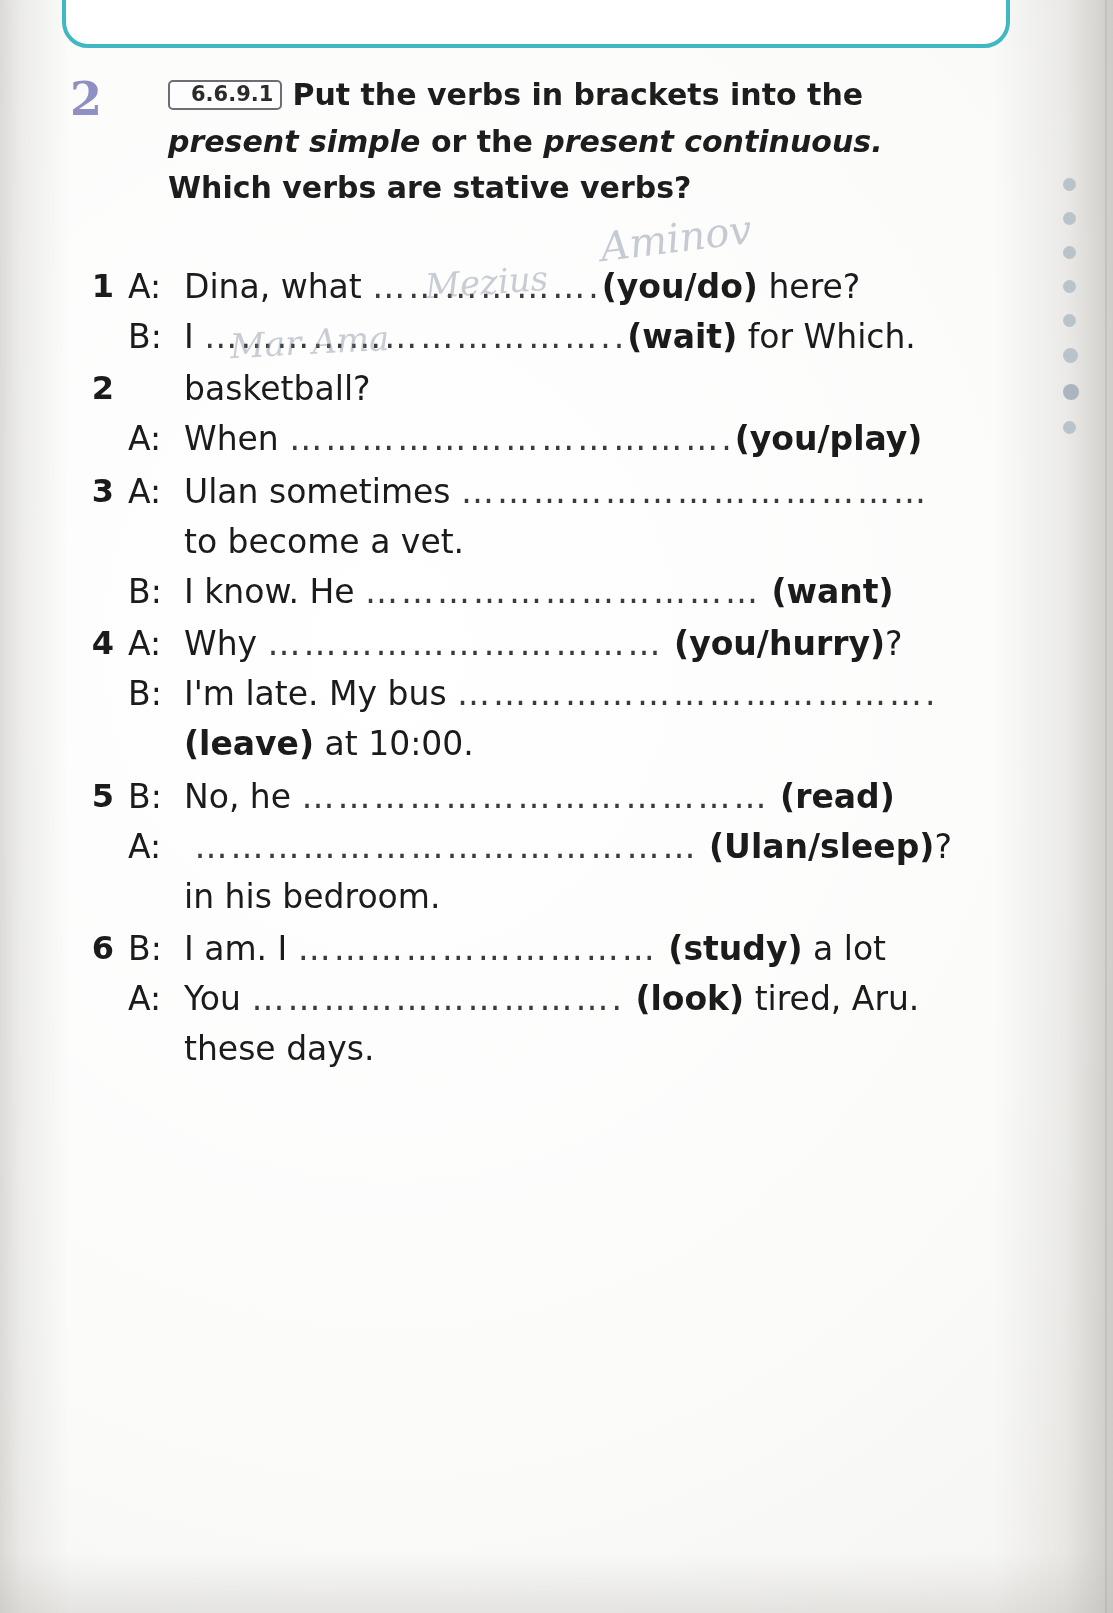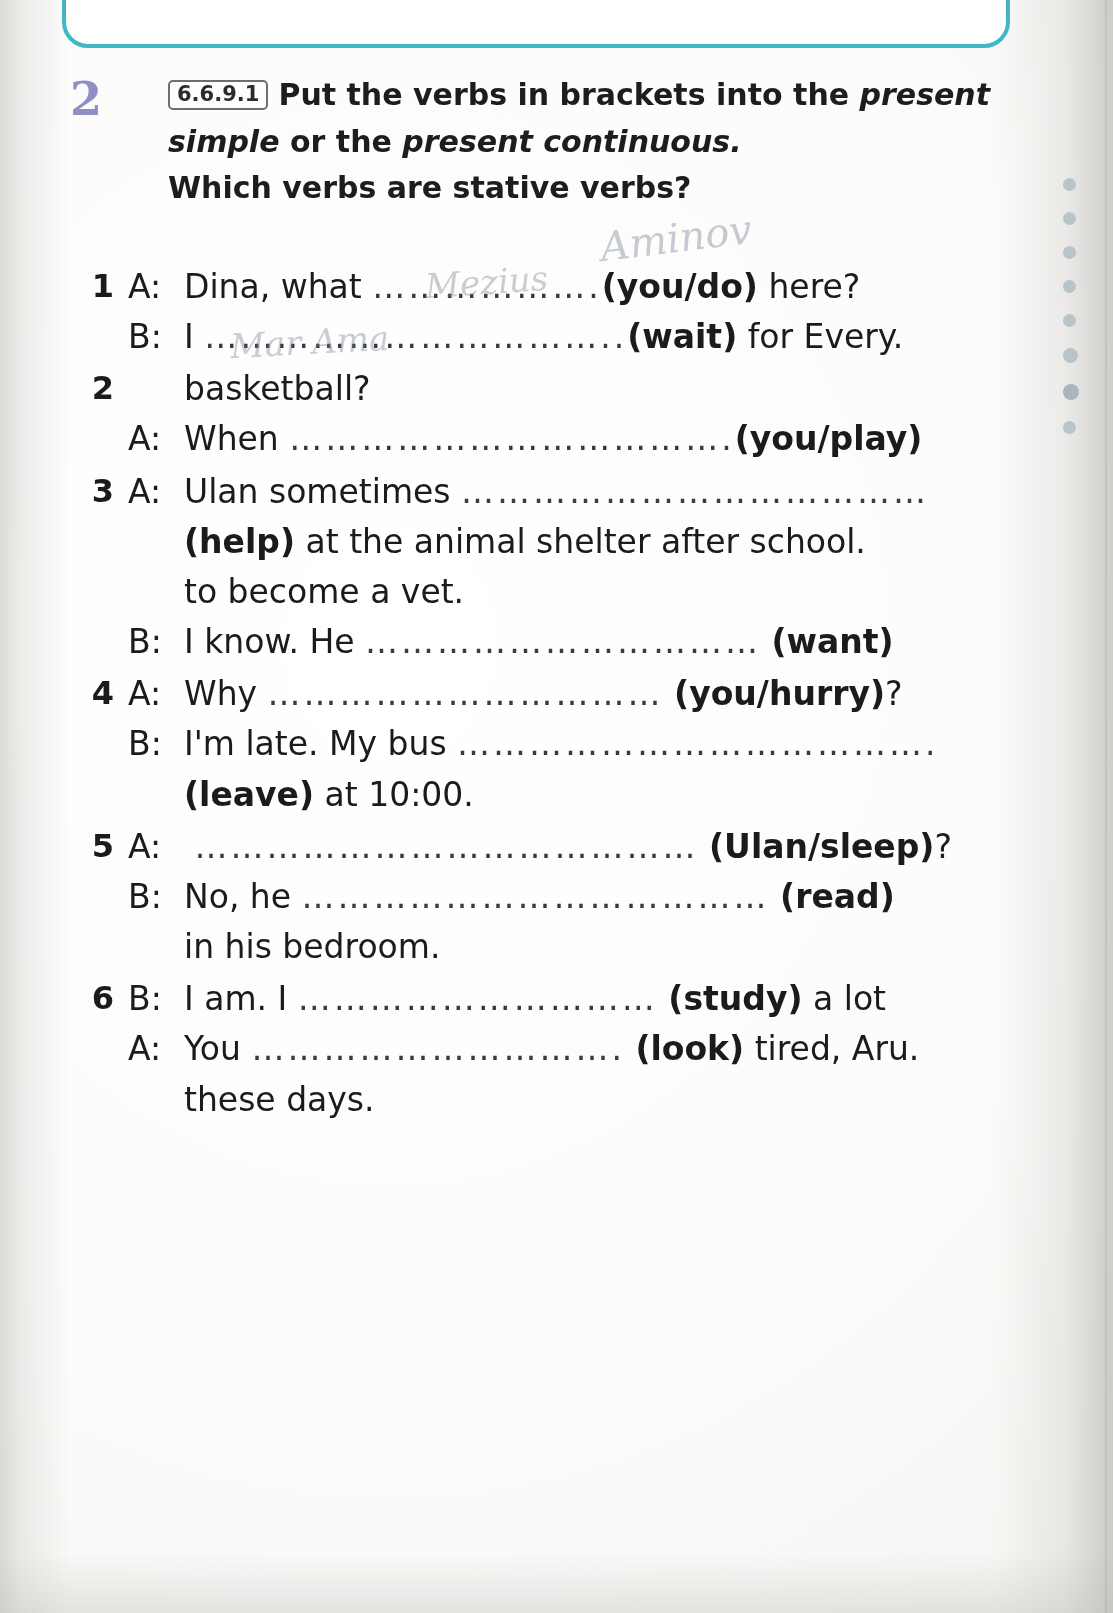"6.6.9.1" .code-chip { padding: 2px 7px 3px 7px -> 2px 7px 3px 21px }
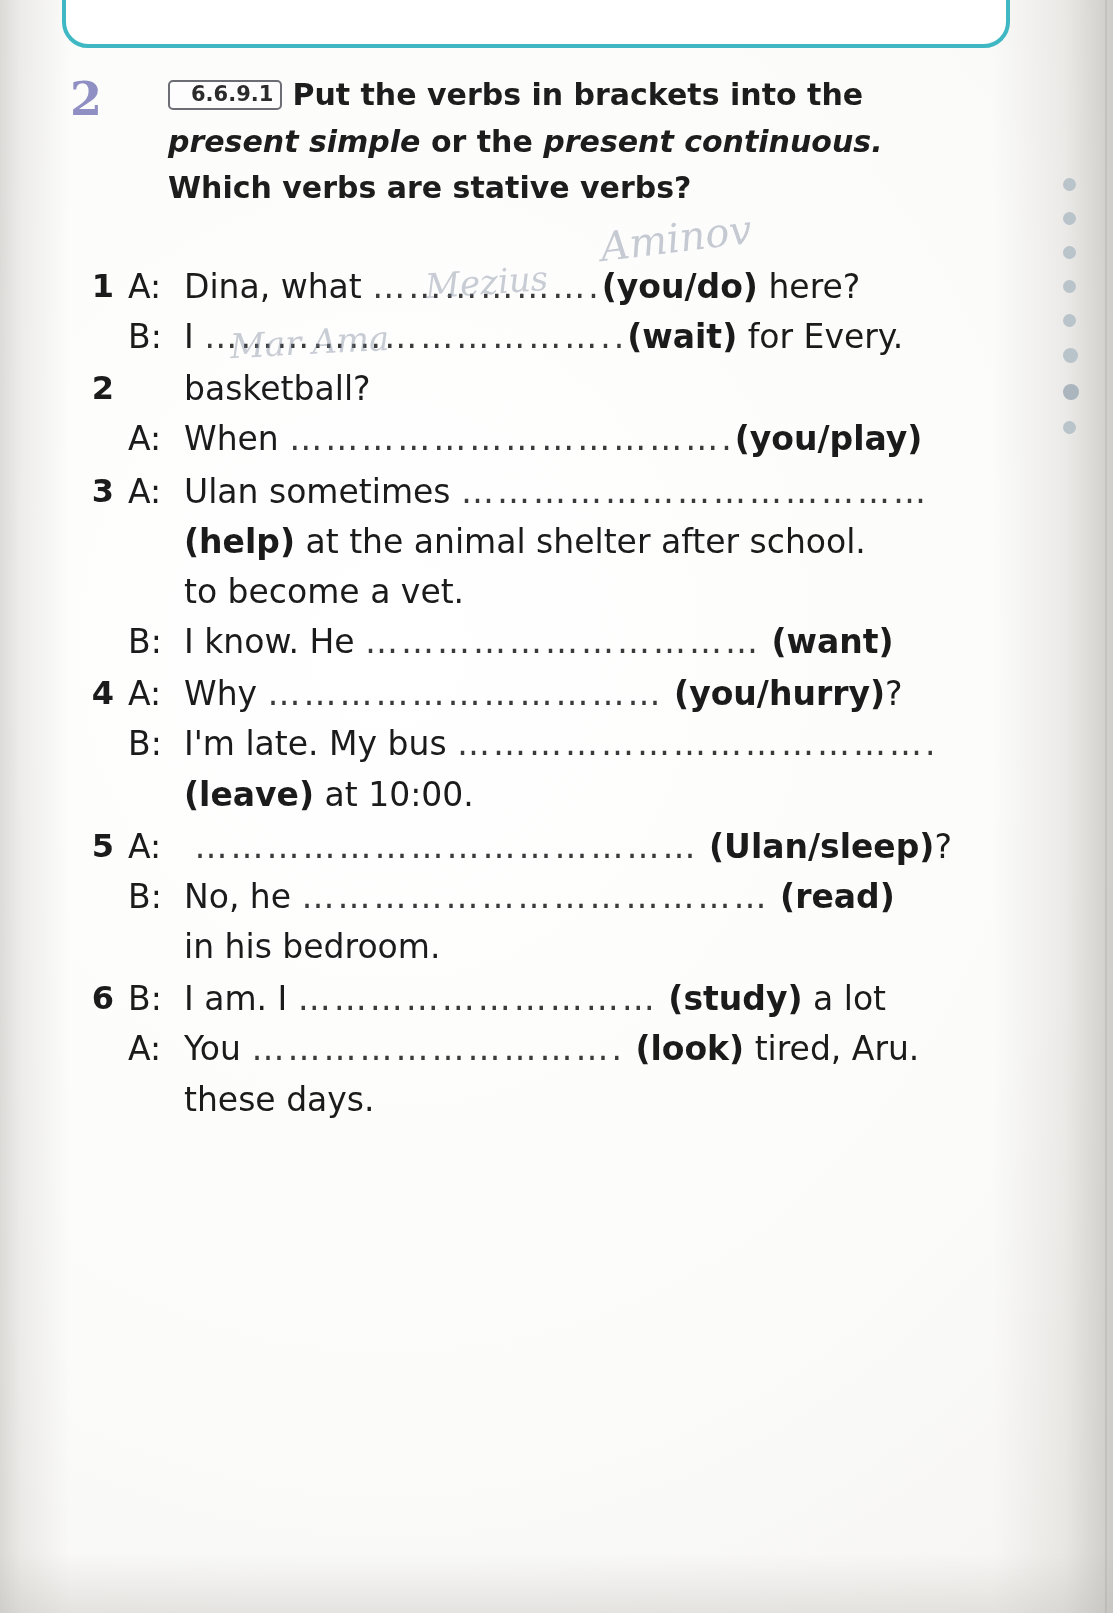"for Every." span { text: Every -> Which }
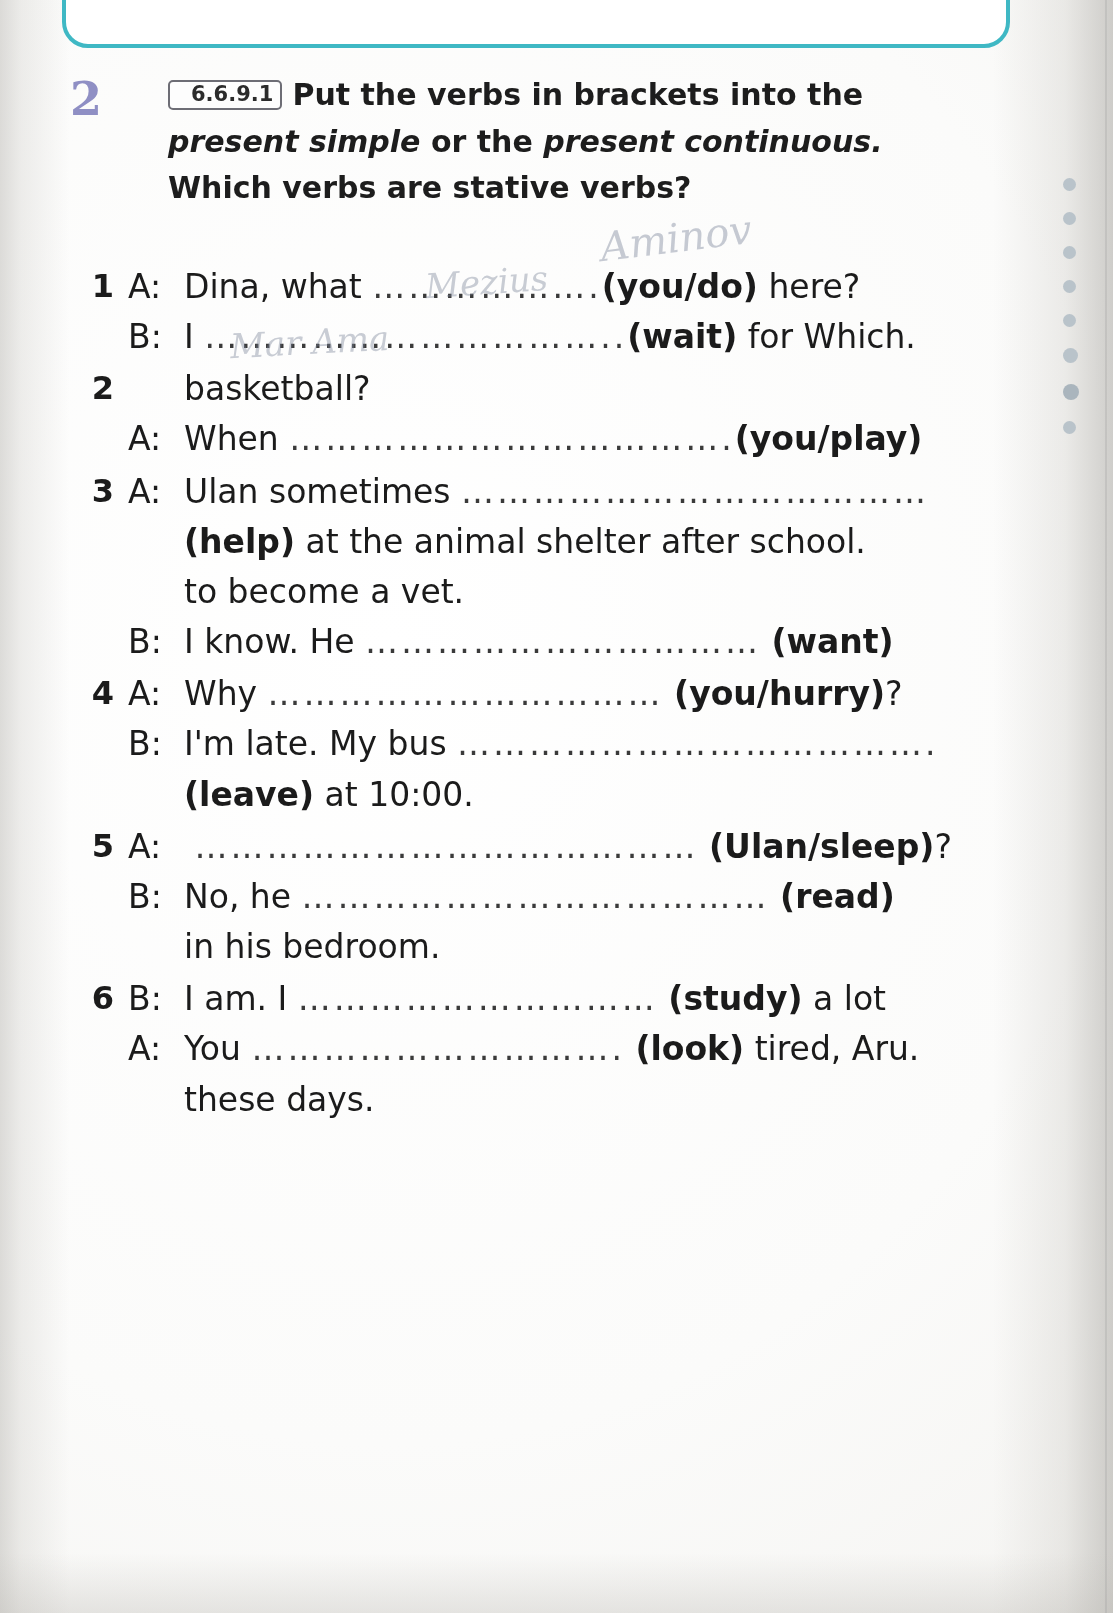"(help) at the animal shelter" span.line { html: <span><span></span><span>(help)</span><span> at the animal shelter after school.</span></span> -> none }
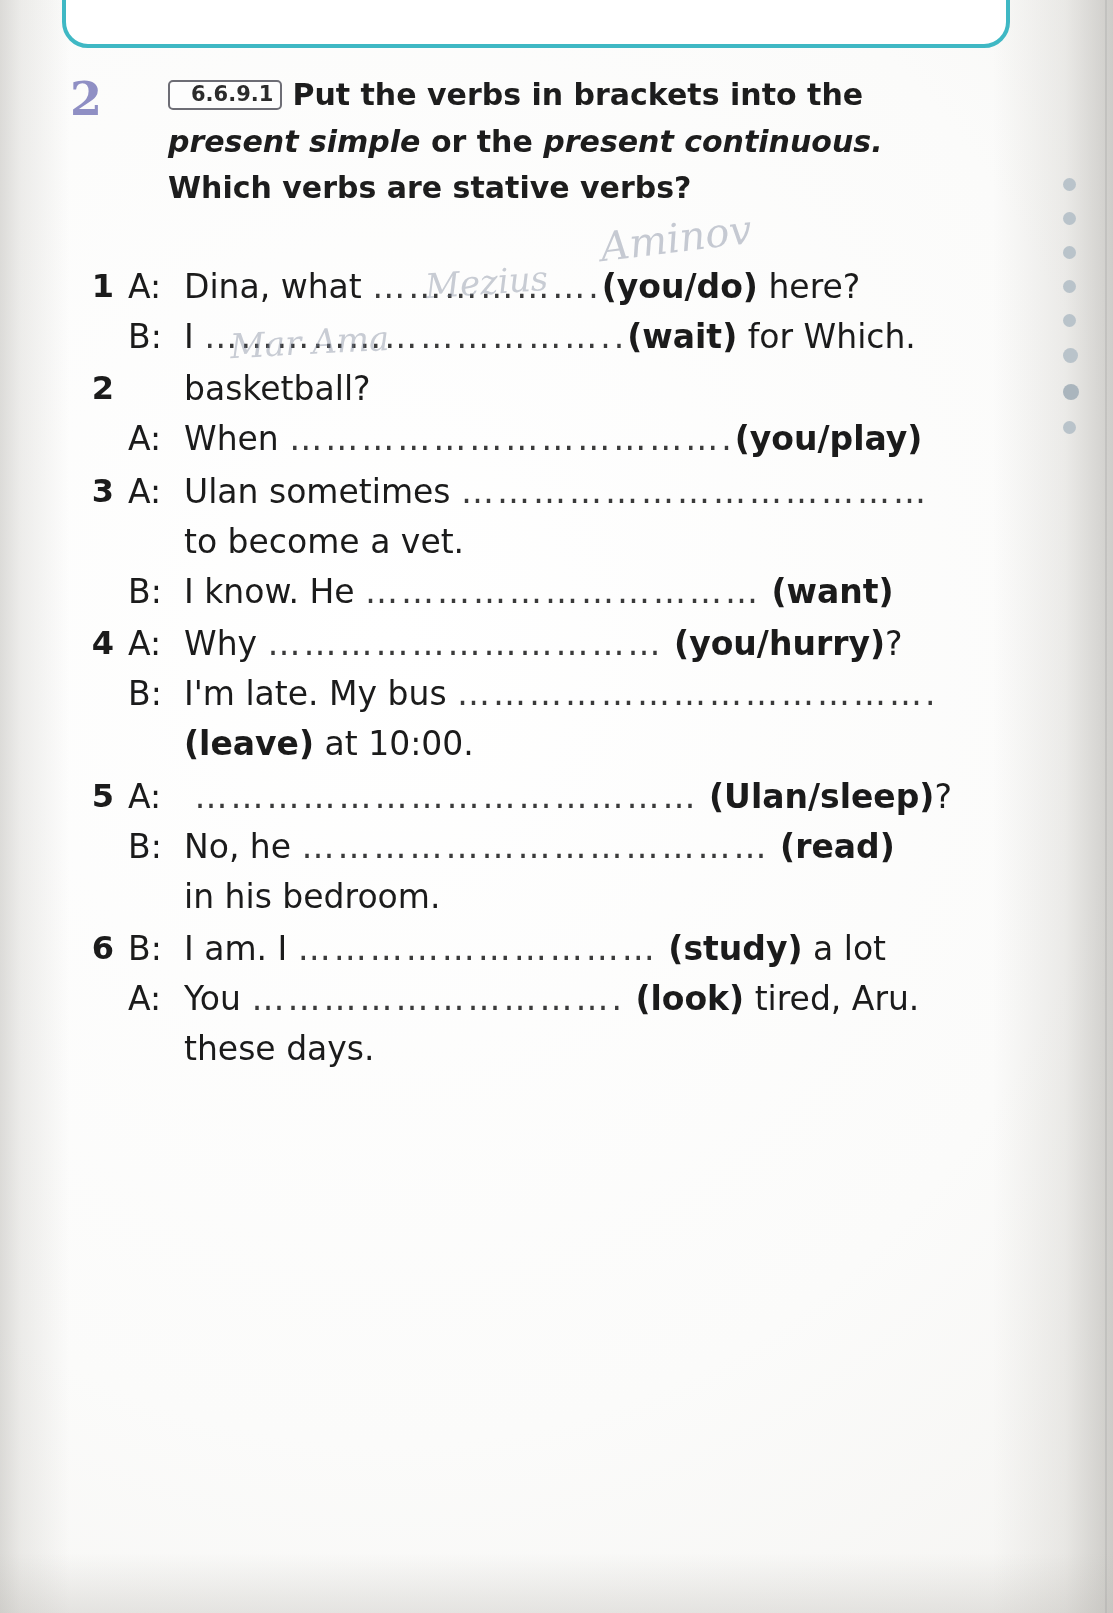"A: …………………………………… (Ulan/sleep)?" span.line { order: before "B: No, he ………………………………… (read)" -> after "B: No, he ………………………………… (read)" }
